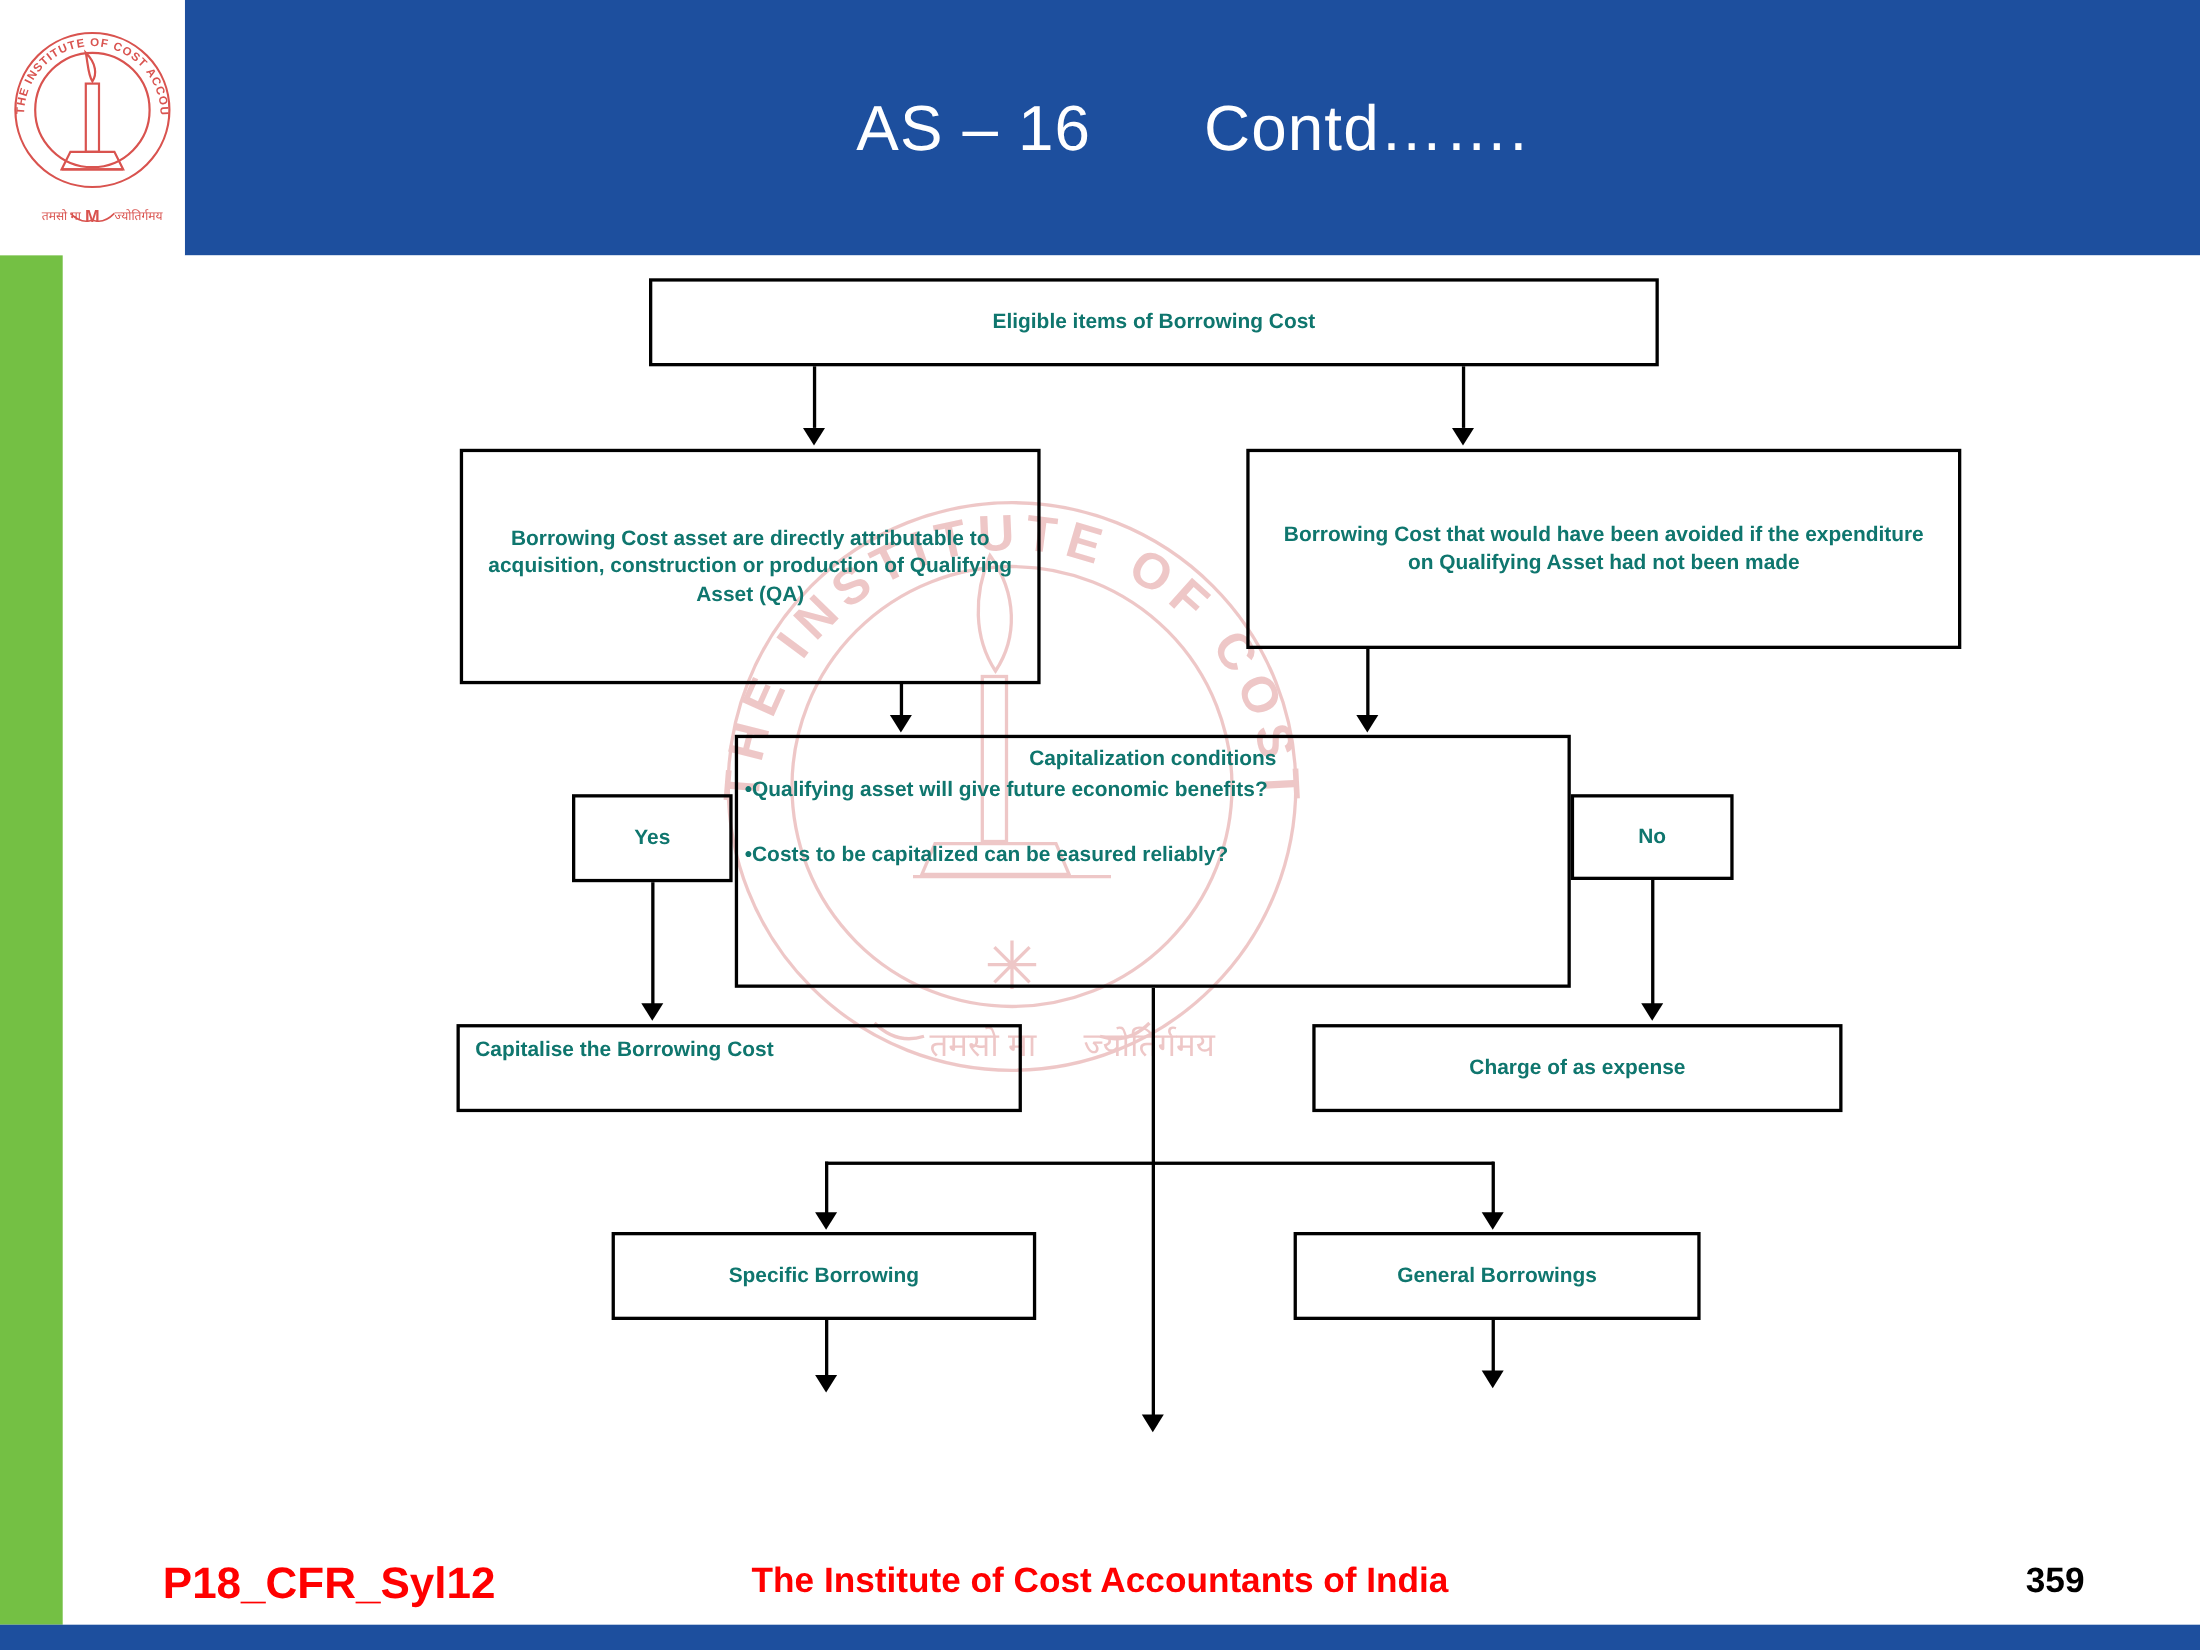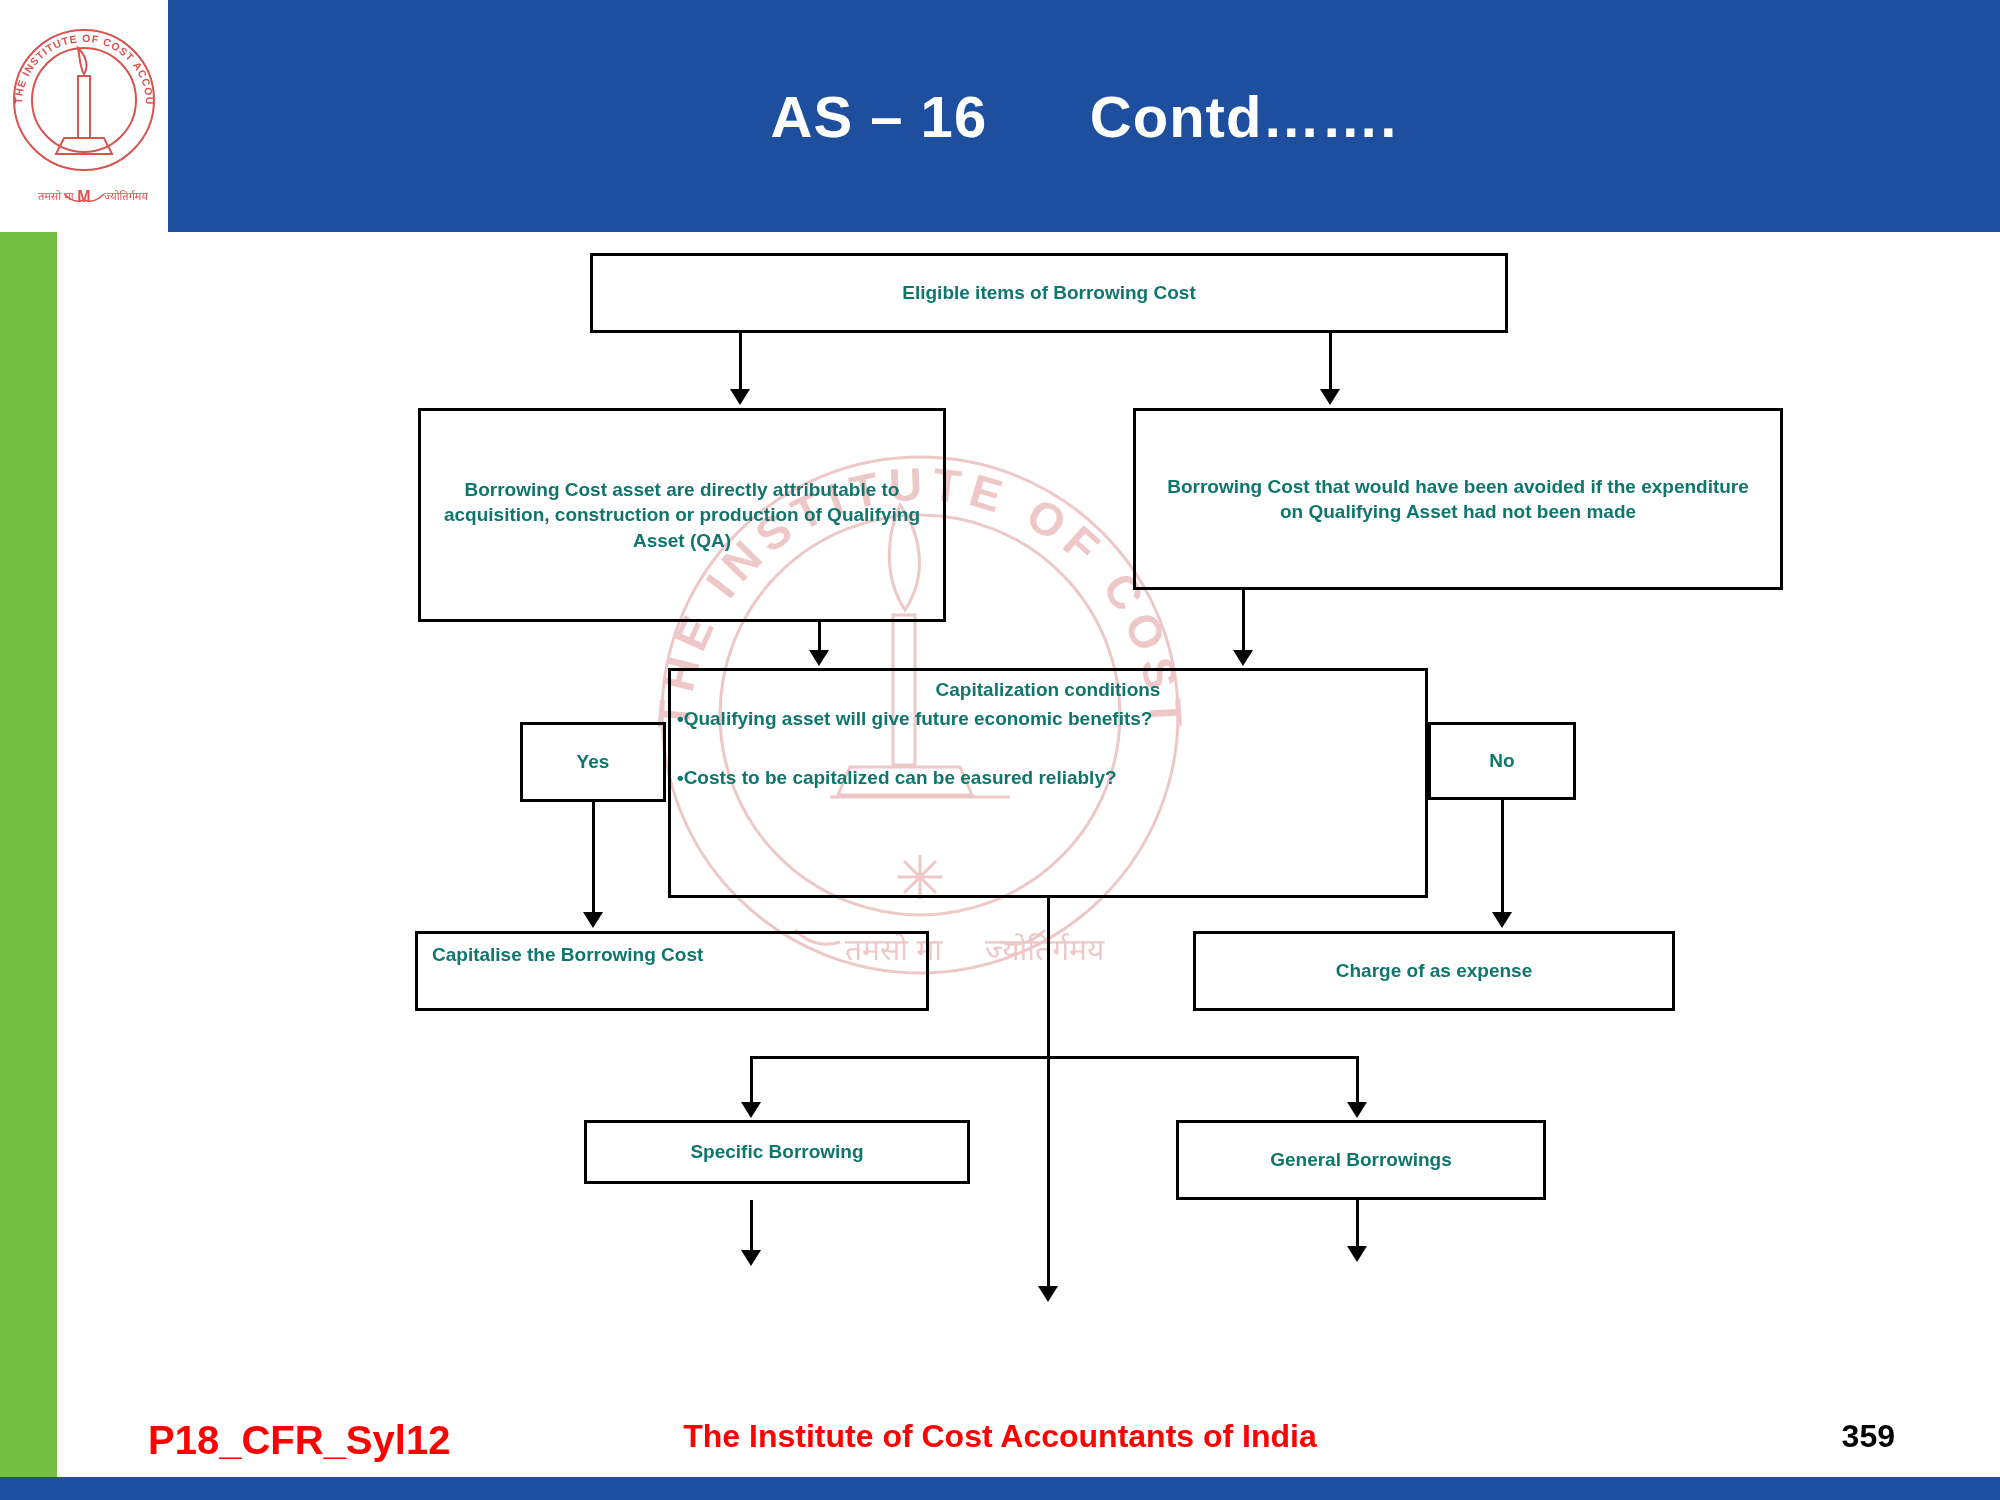"AS – 16 Contd……." .header-title { font-weight: bold -> normal }
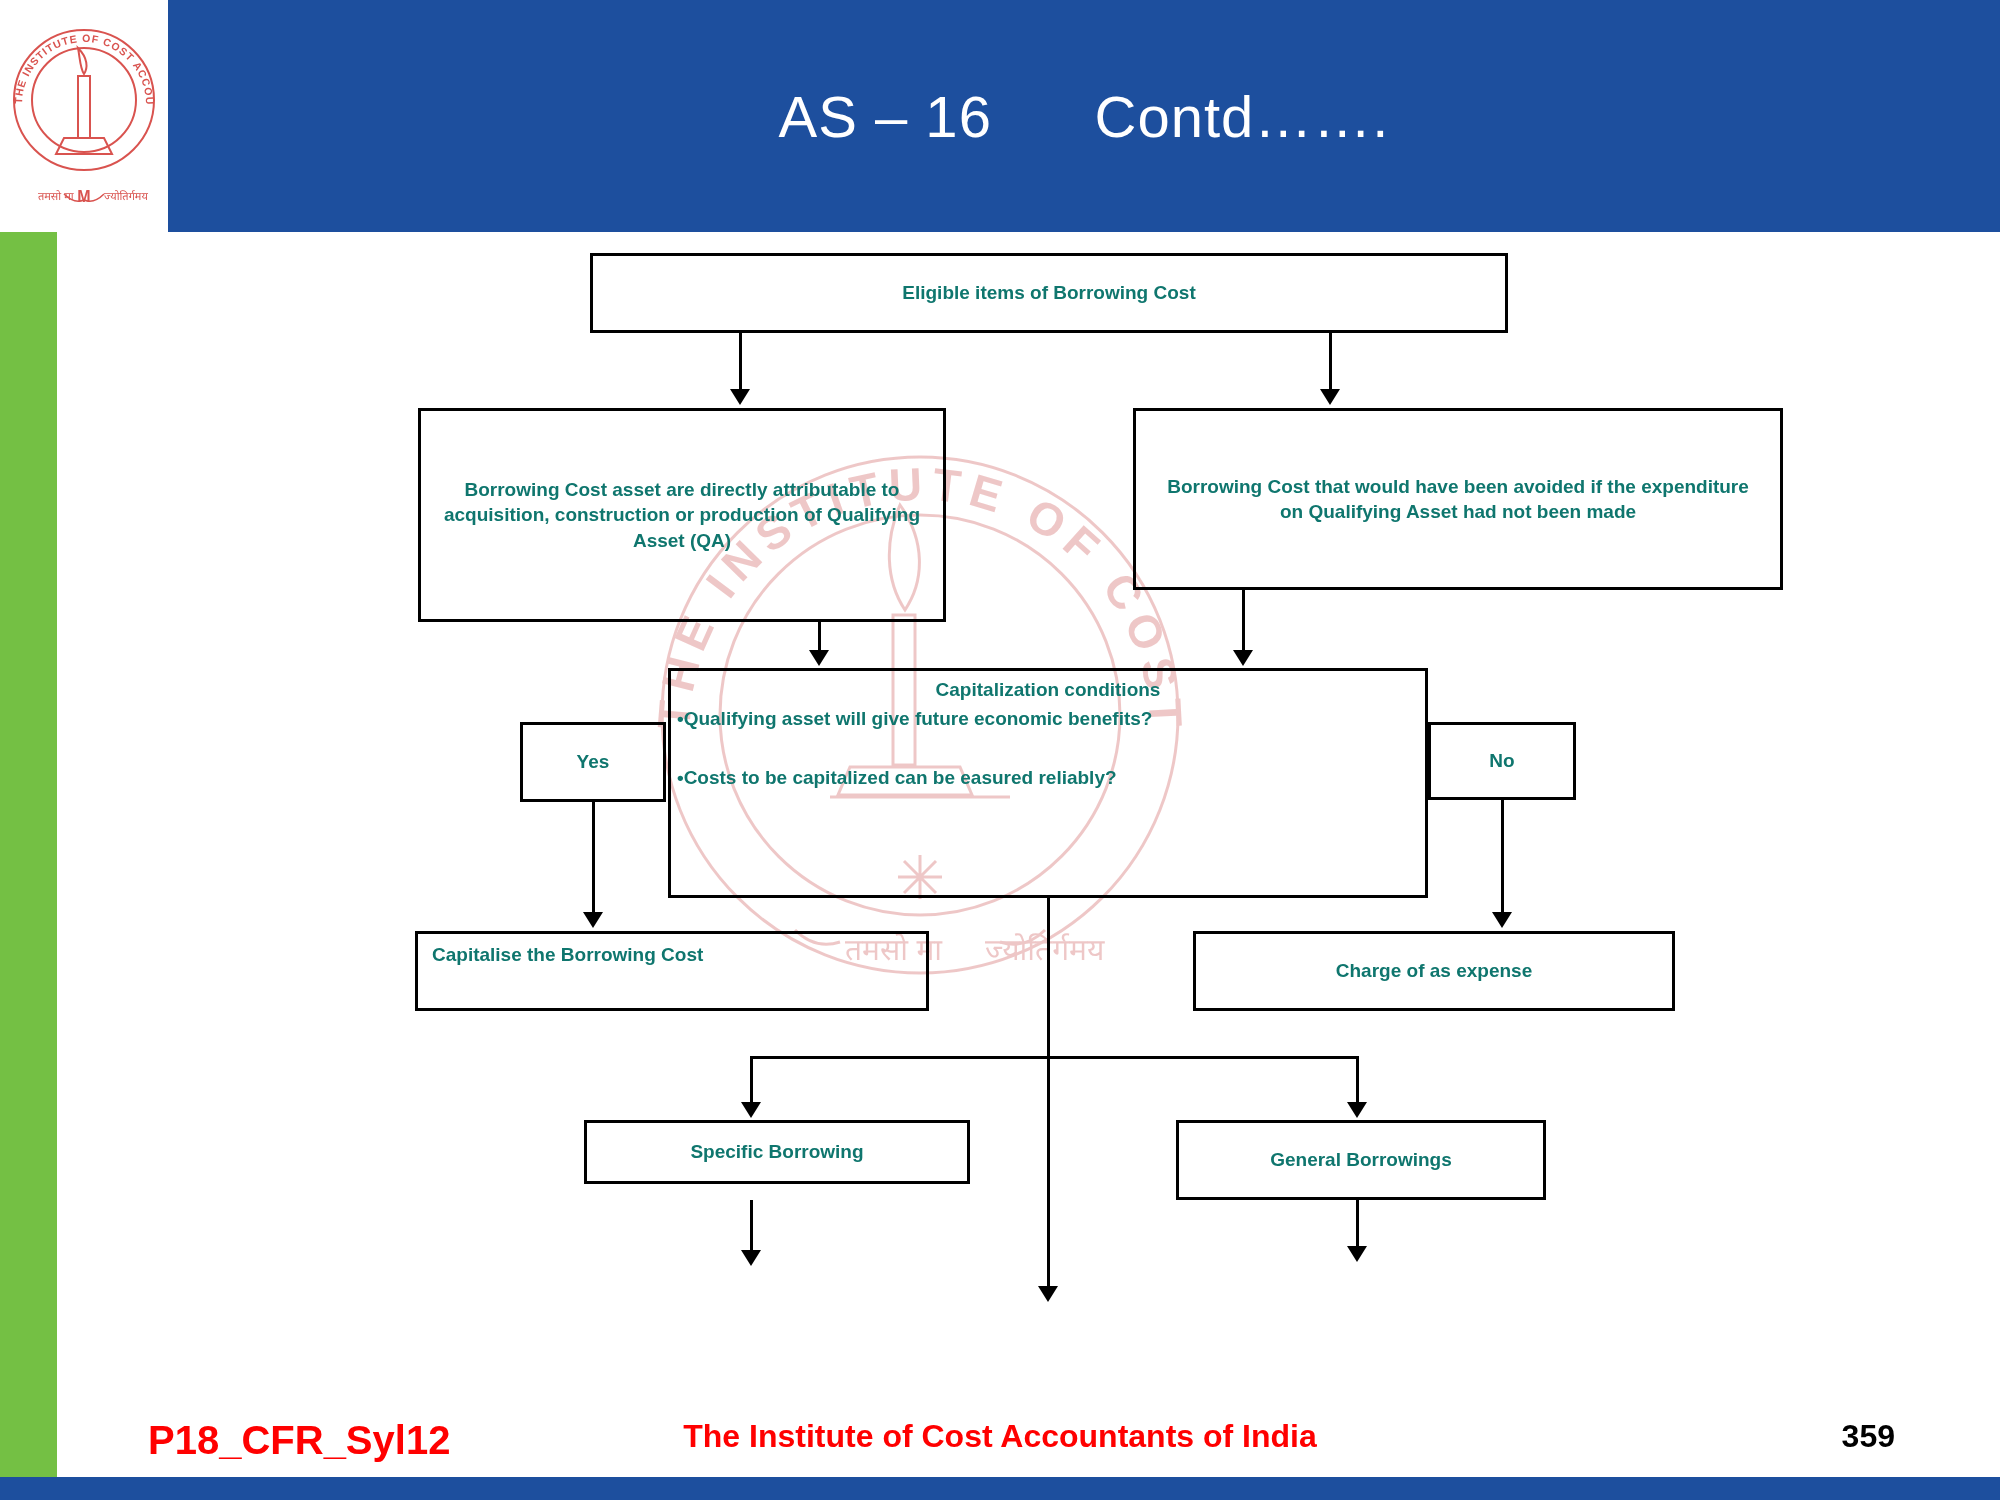"Specific Borrowing" div.box { height: 64px -> 80px; left: 584px -> 556px }
